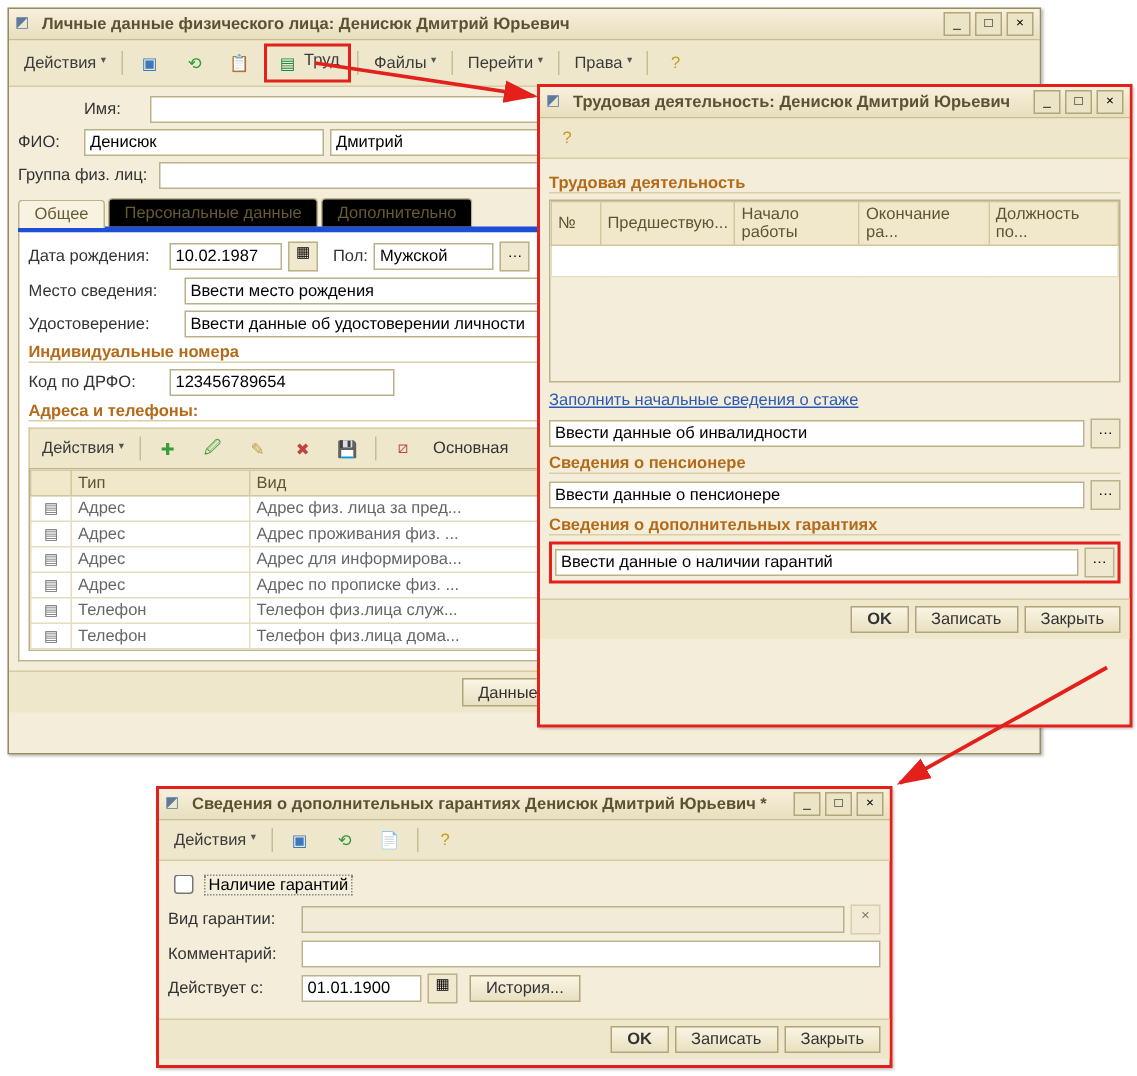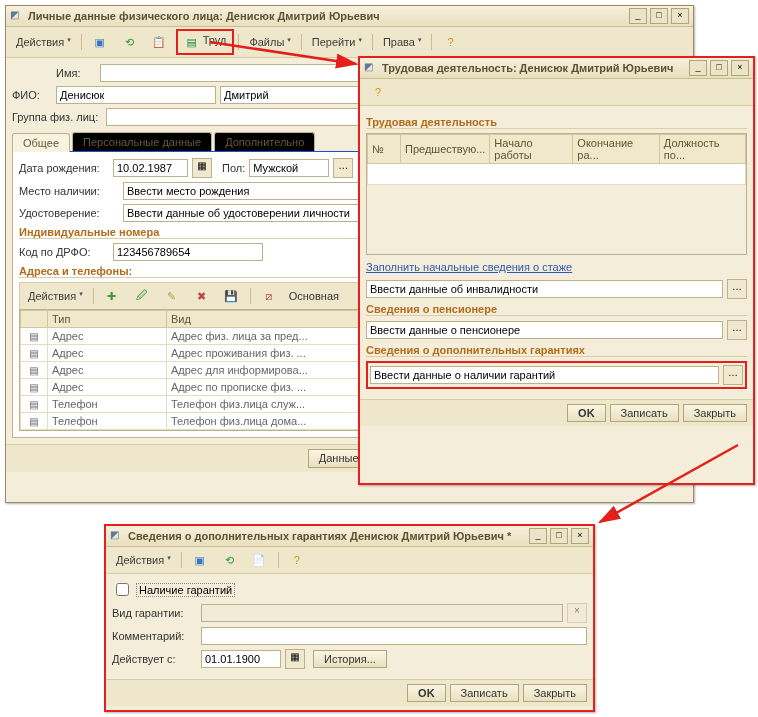"Общее" .tabs { border-bottom: 1px solid #1d4ed8 -> 4px solid #1d4ed8 }
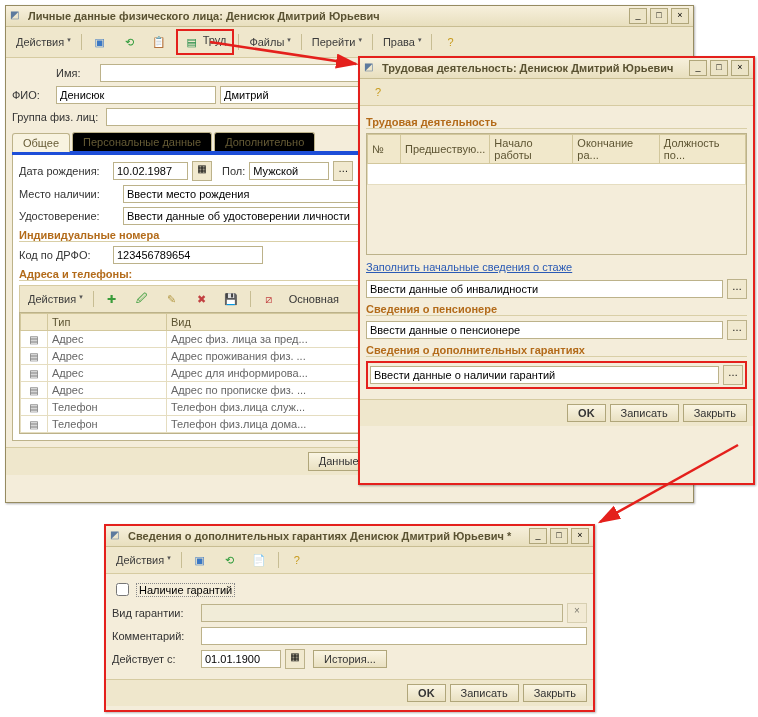"Место наличии:" span.lbl { text: наличии -> сведения }
